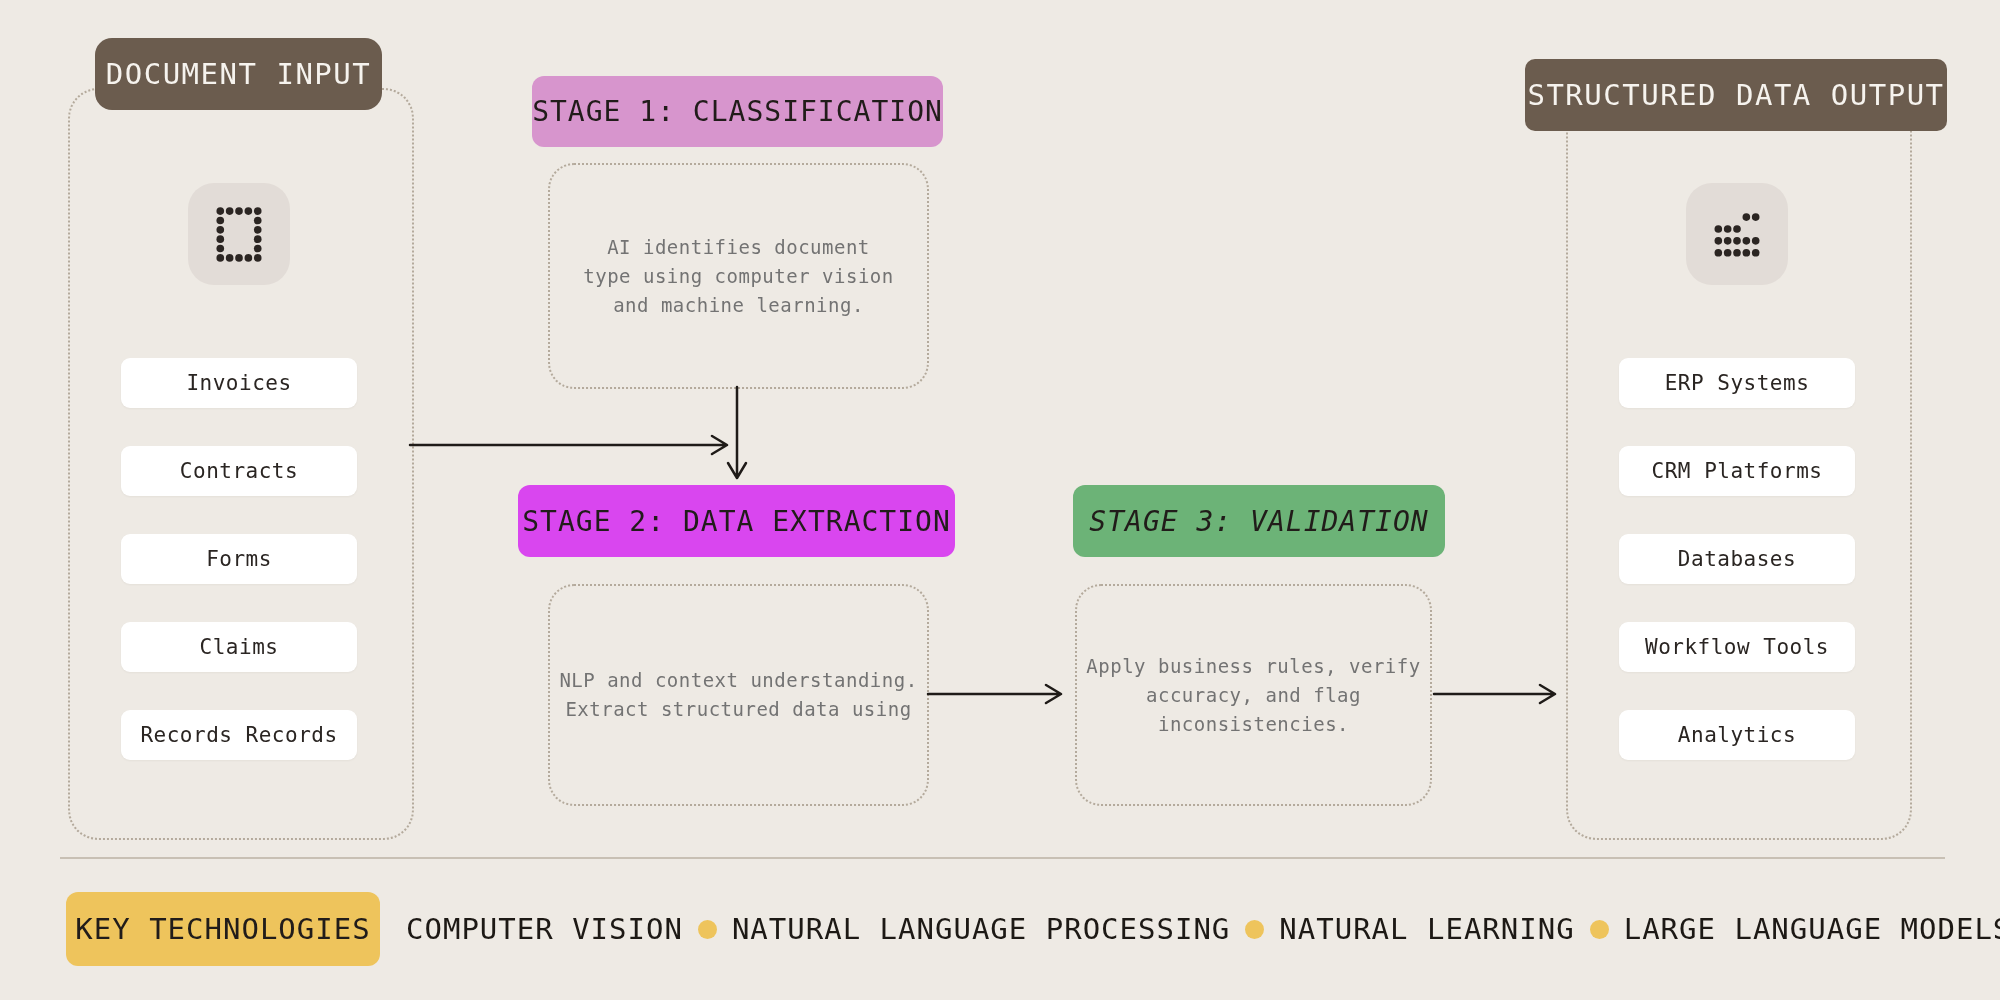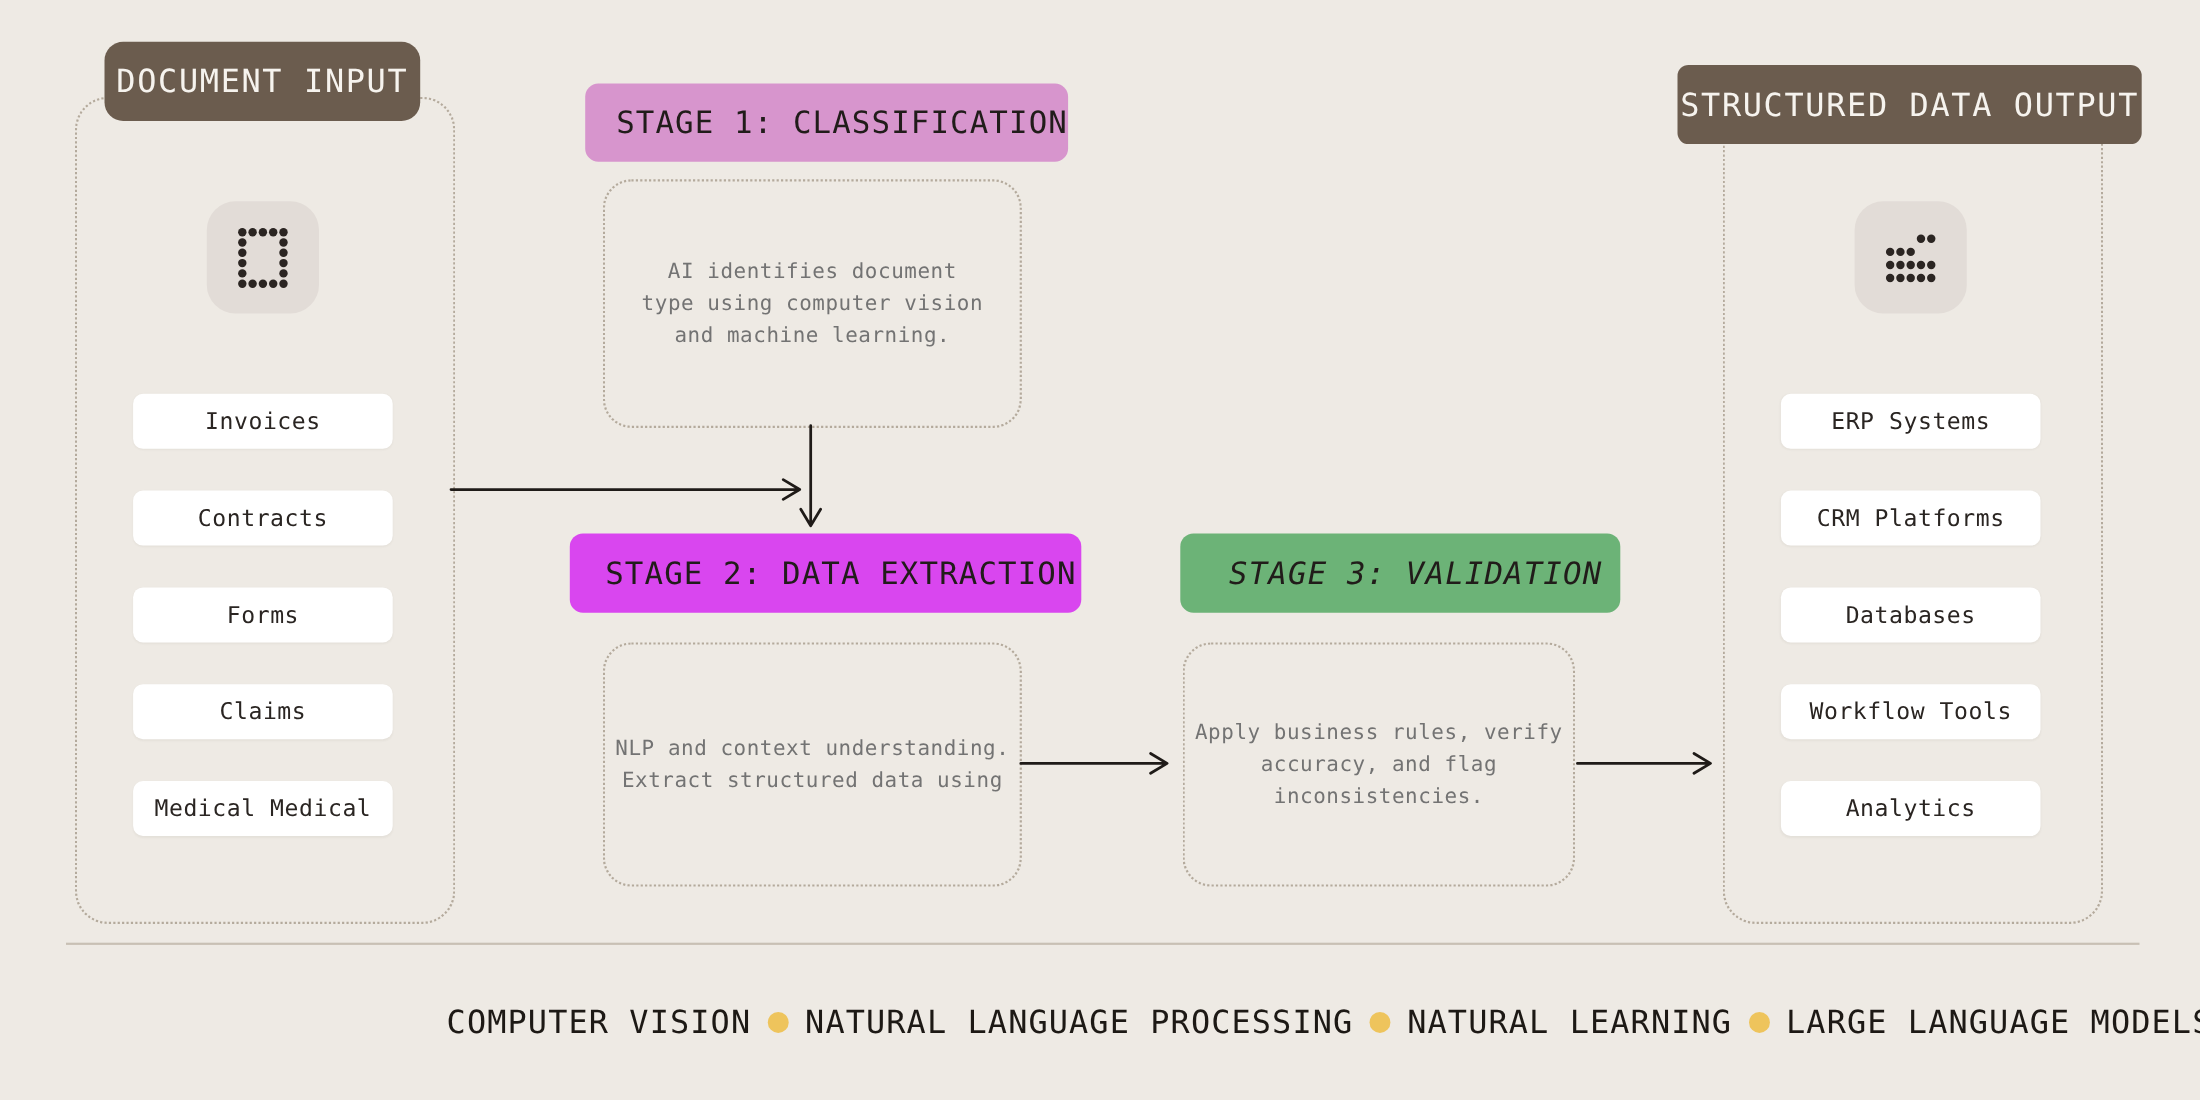"STAGE 1: CLASSIFICATION" .stage-badge { padding-left: 28px -> none }
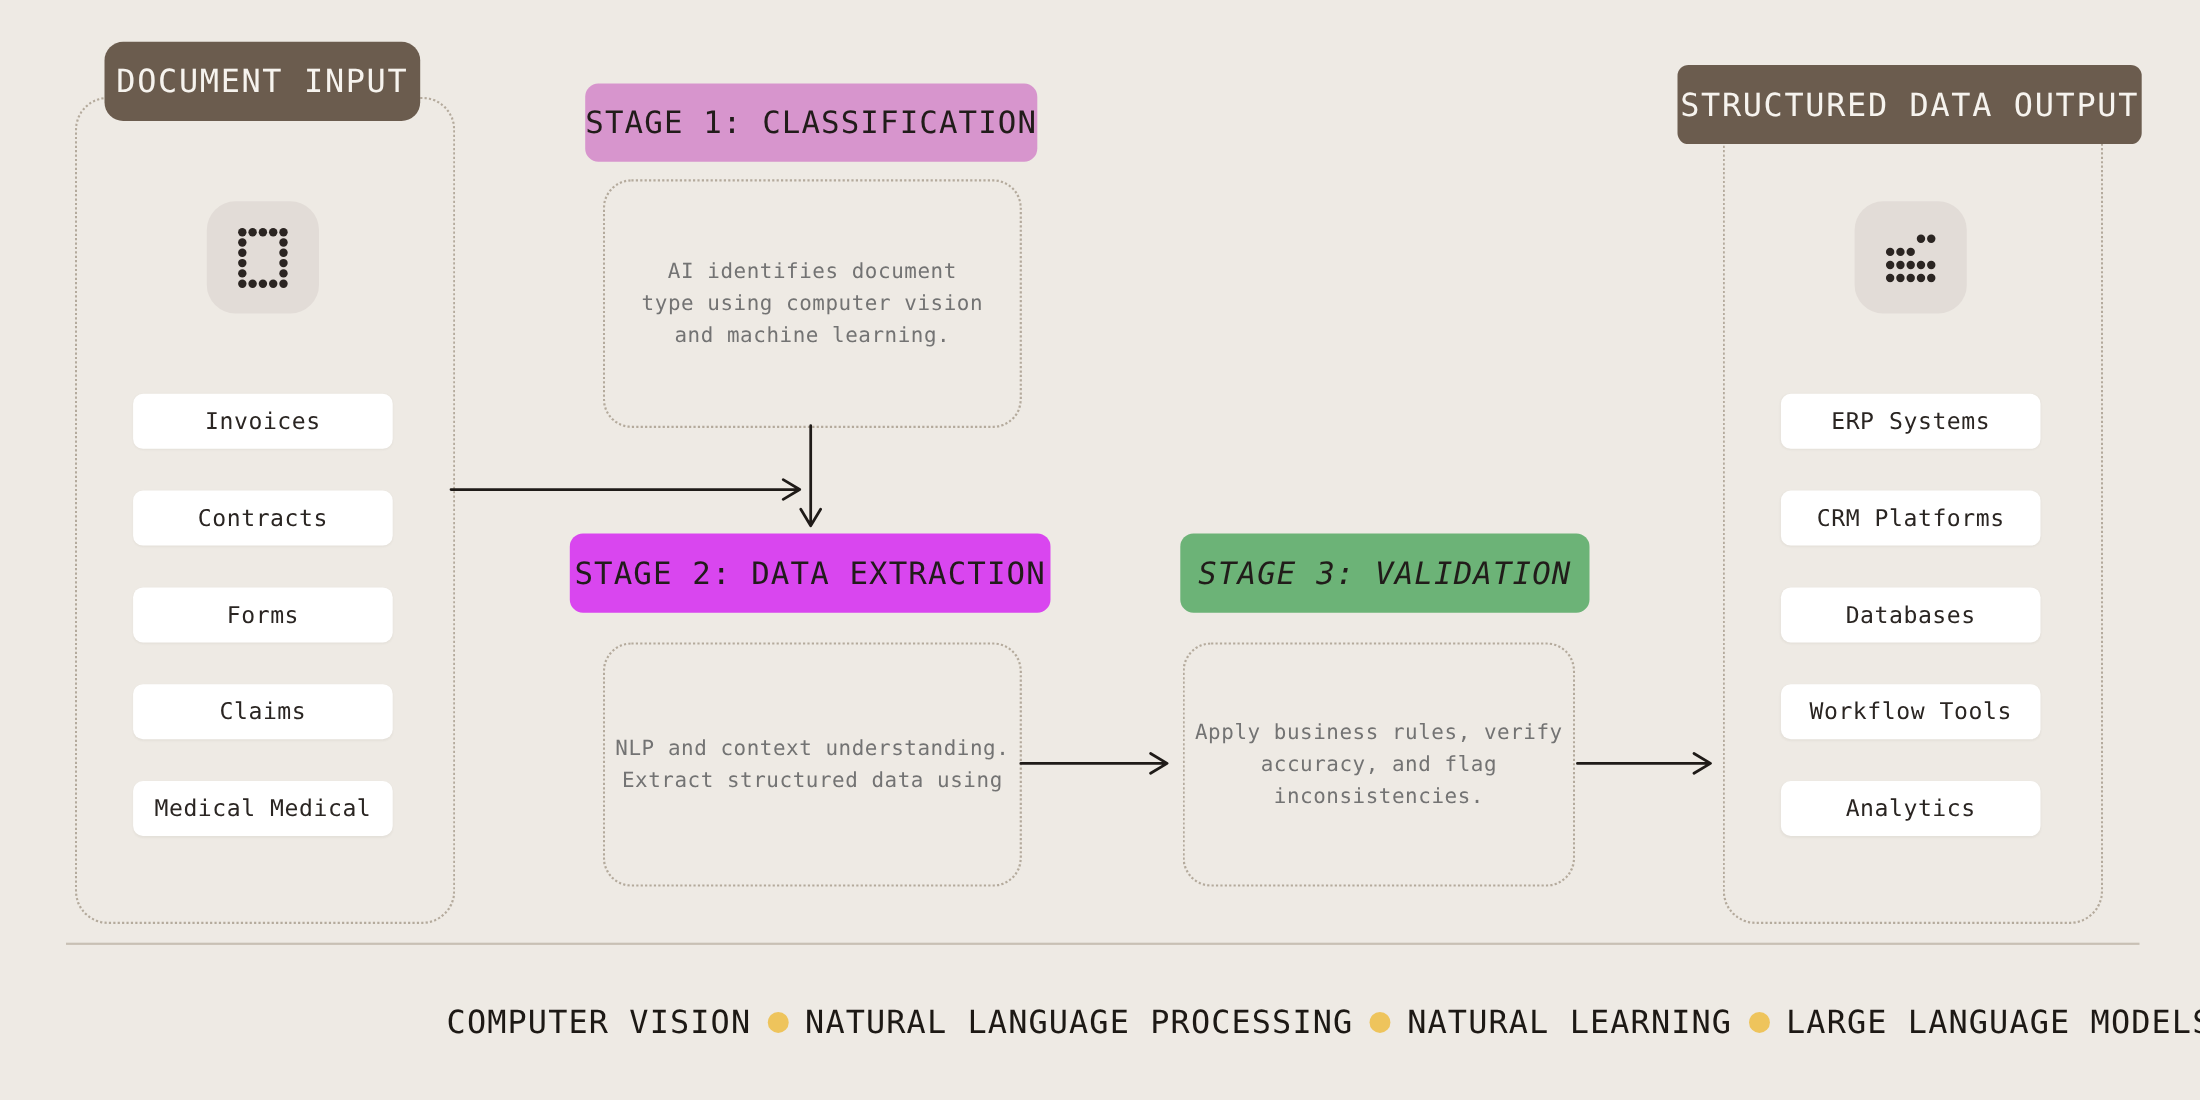"Medical Medical" span { text: Medical Medical -> Records Records }
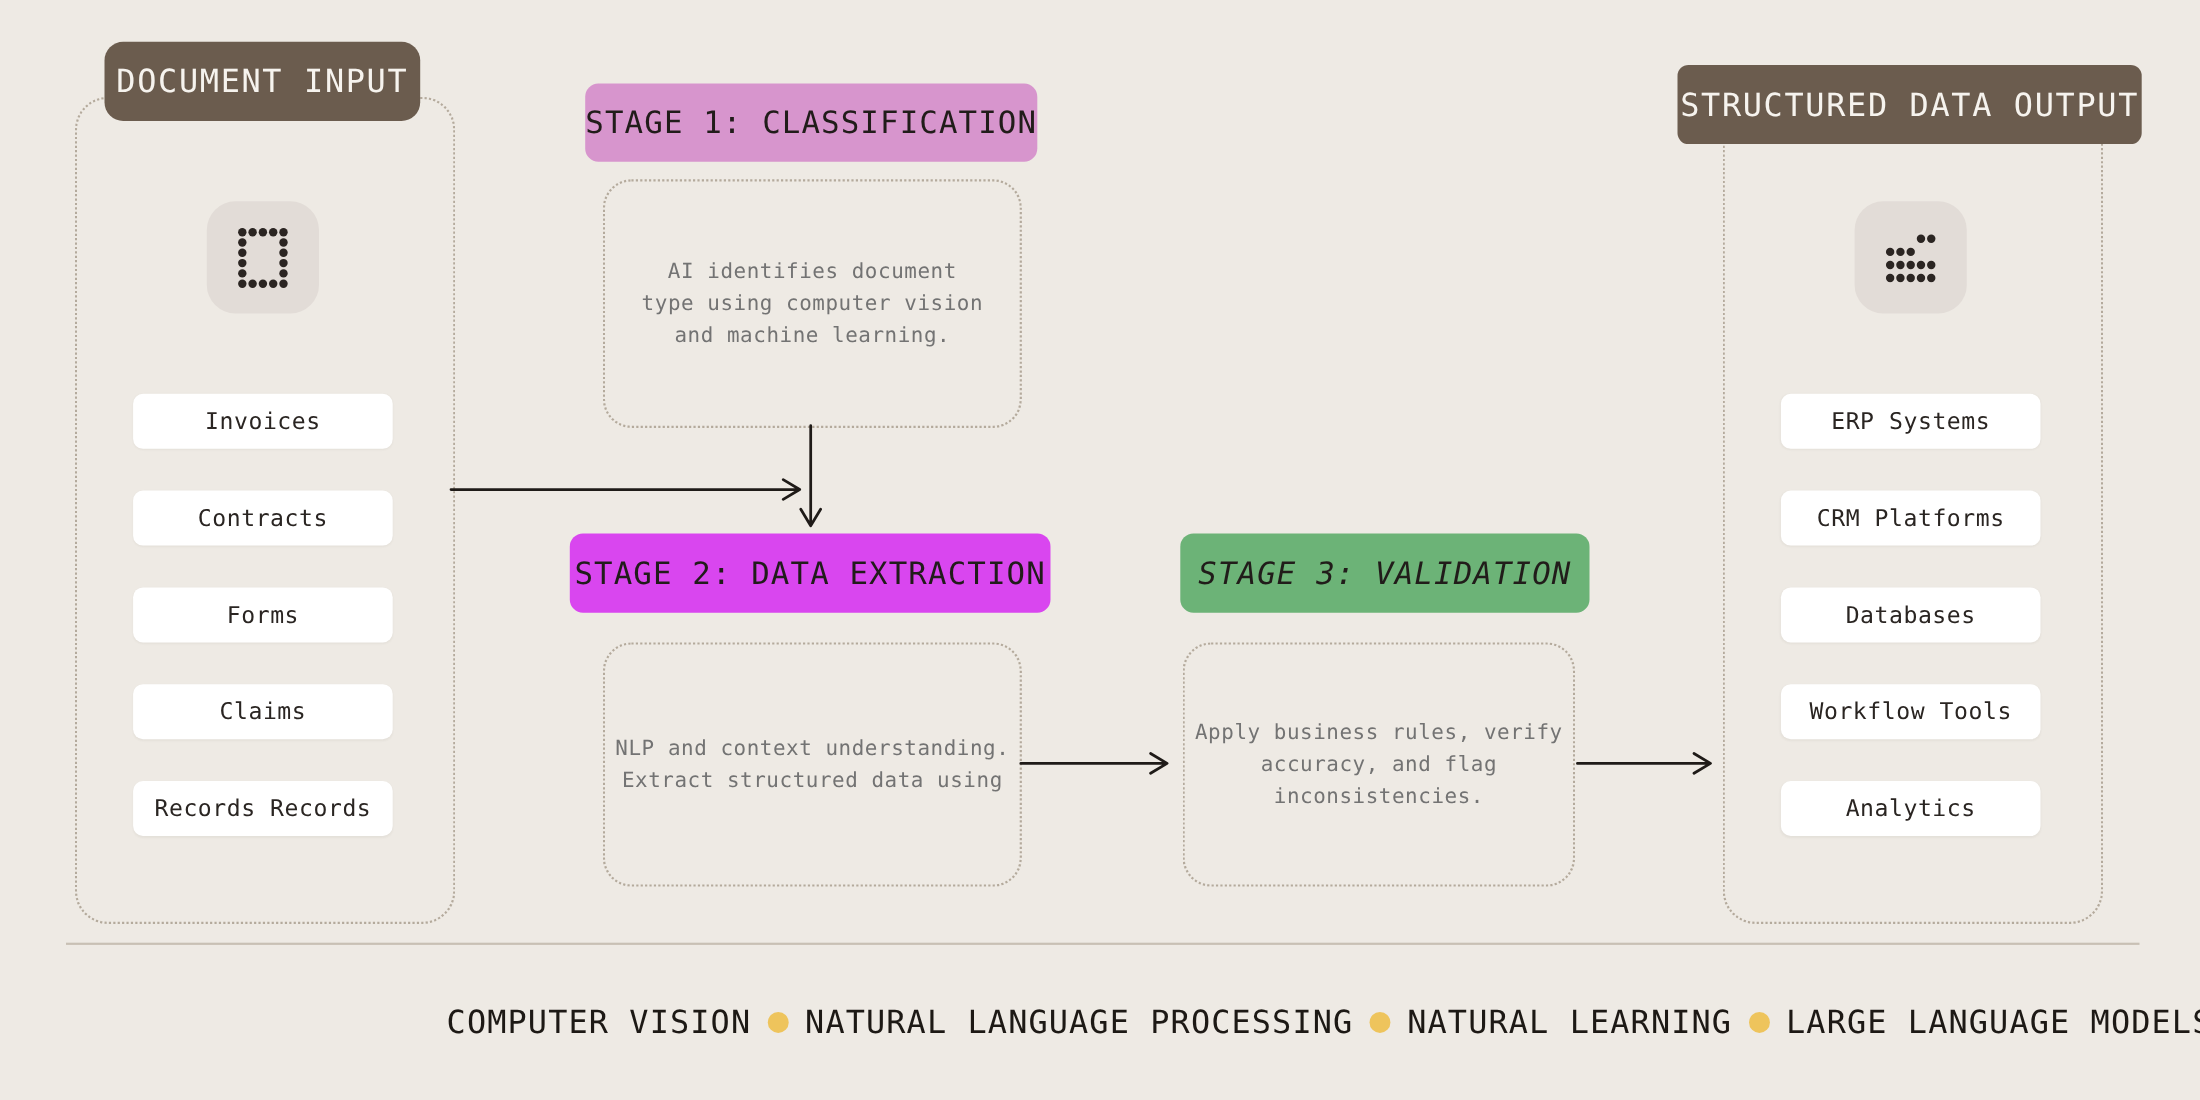"KEY TECHNOLOGIES" div.legend-badge { html: none -> <div> <span>KEY TECHNOLOGIES</span> </div> }
